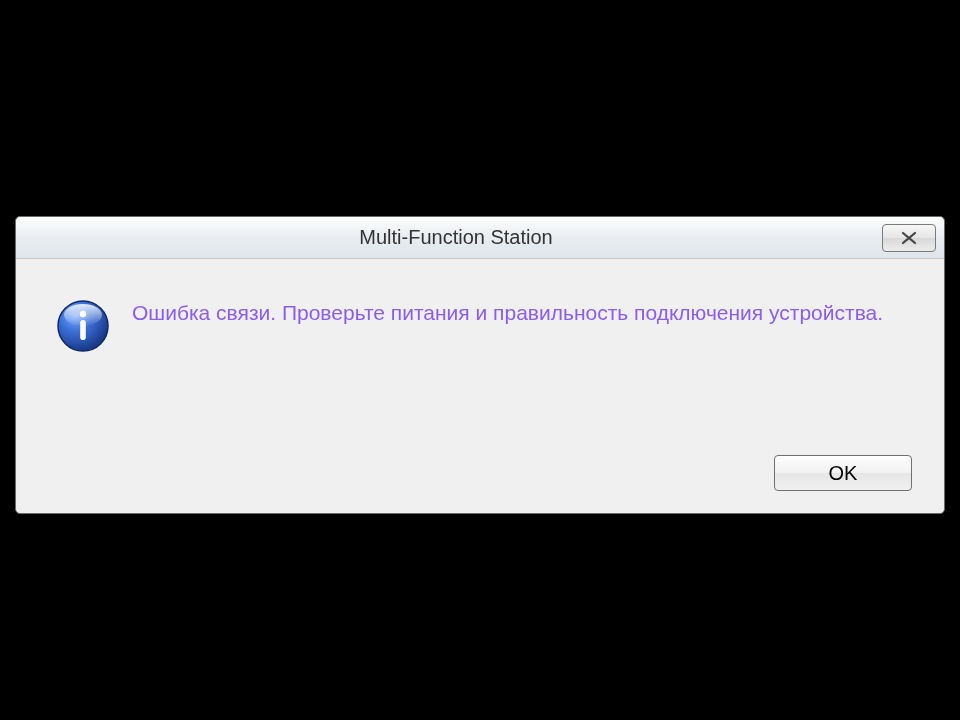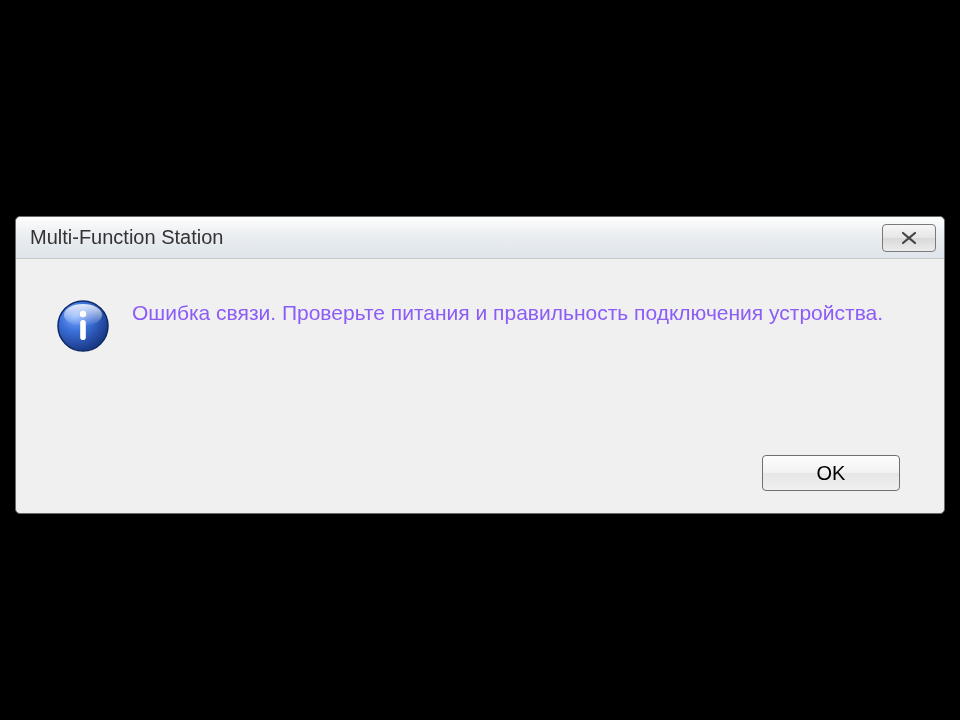"Multi-Function Station" .titlebar { text-align: none -> center }
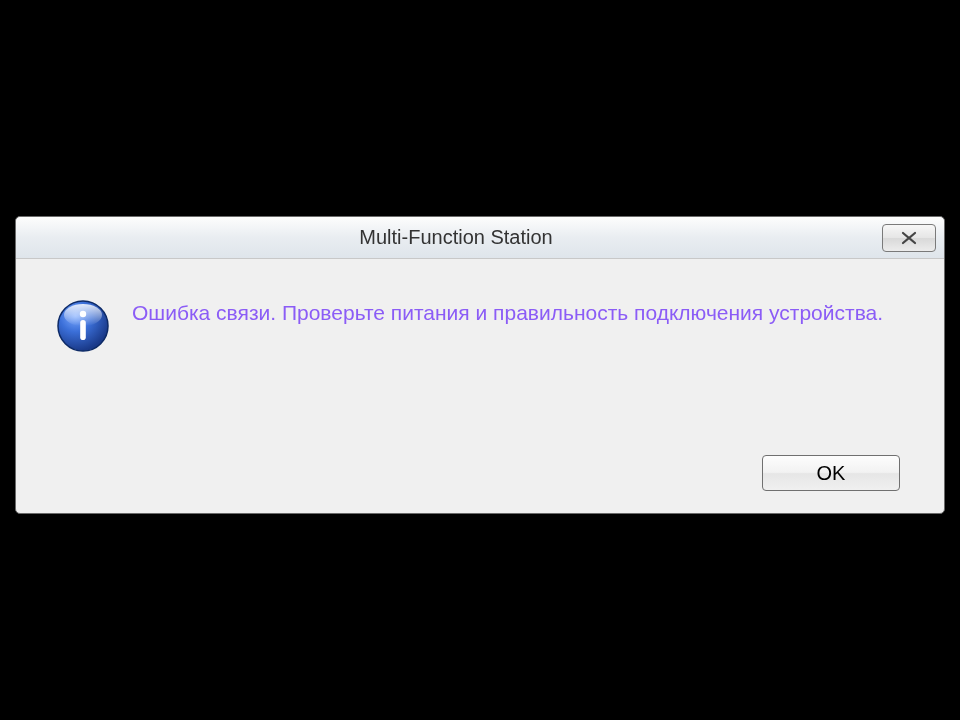"OK" .button-row { right: 44px -> 32px }
